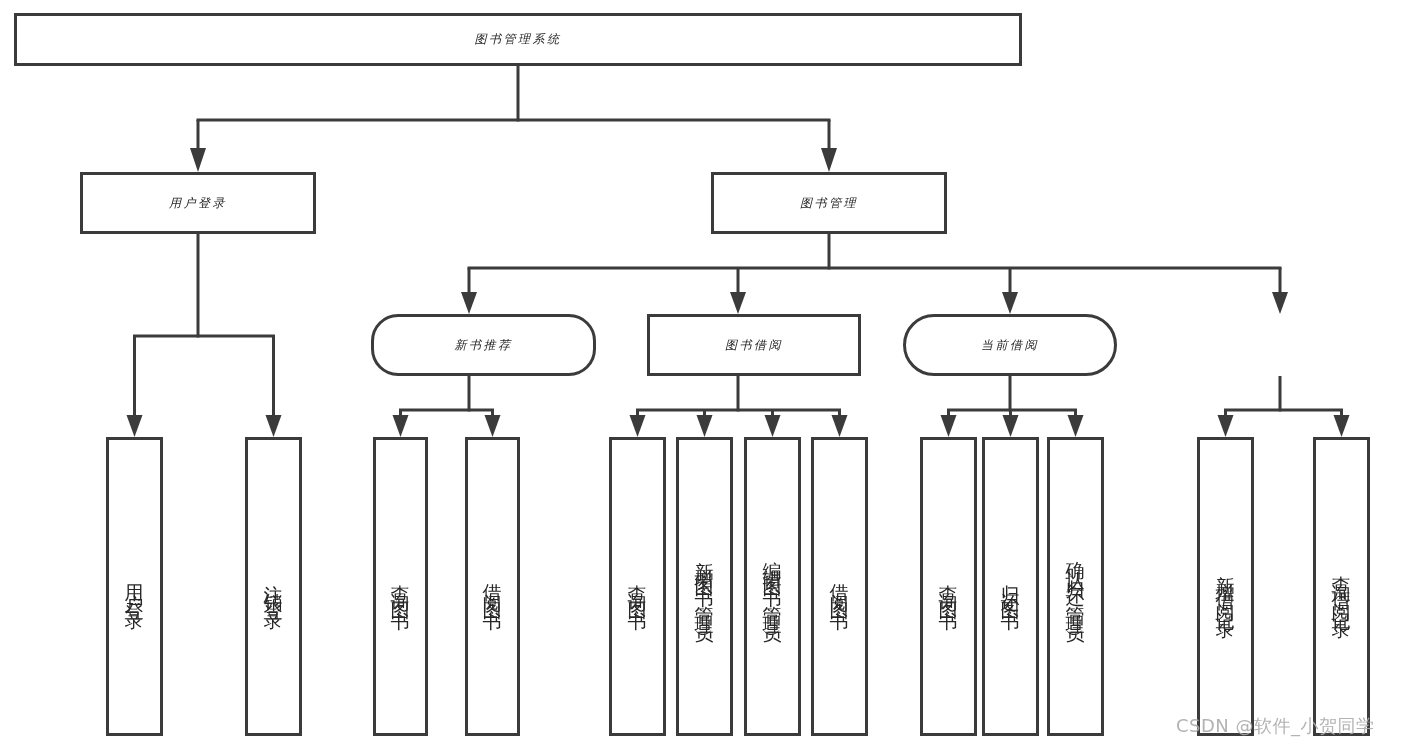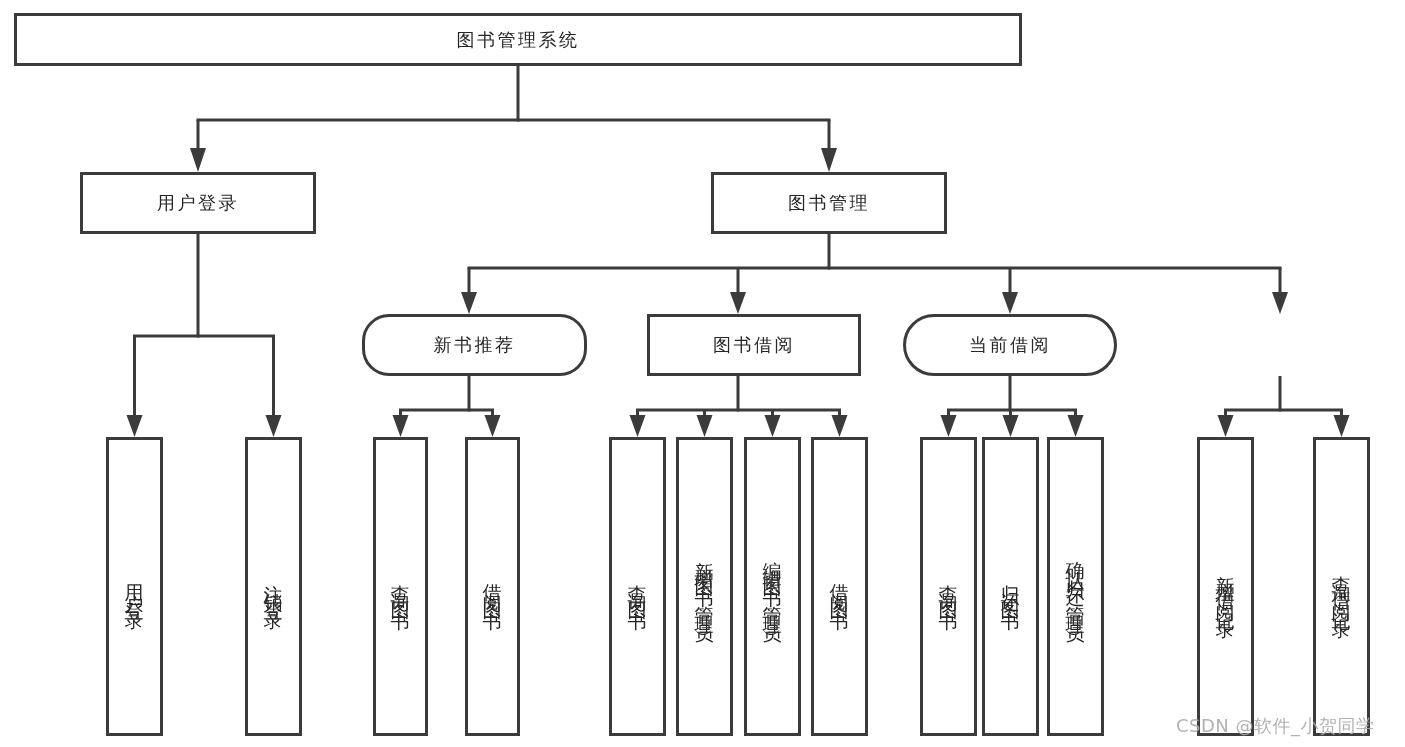"图书管理系统" .hlabel { font-size: 18px -> 12px; font-style: none -> italic }
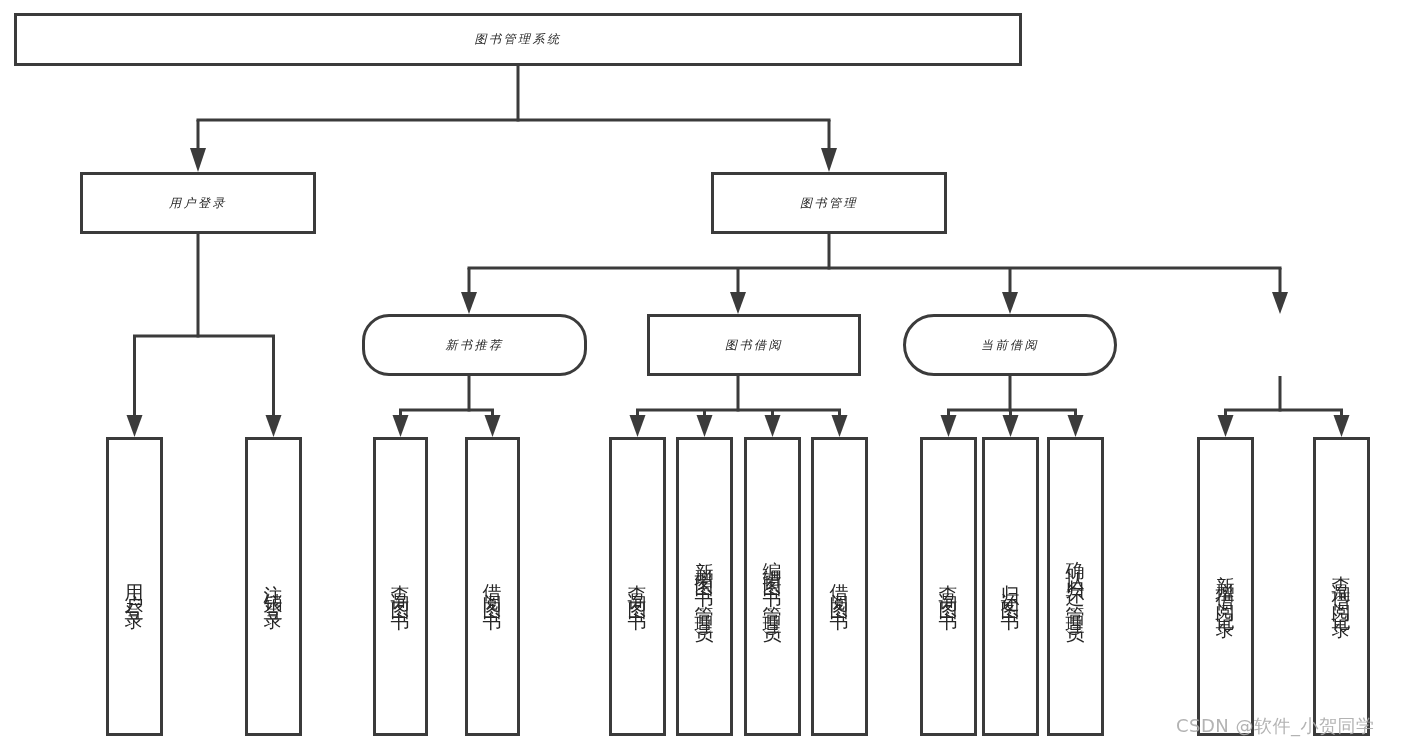"新书推荐" div.box { left: 362px -> 371px }
